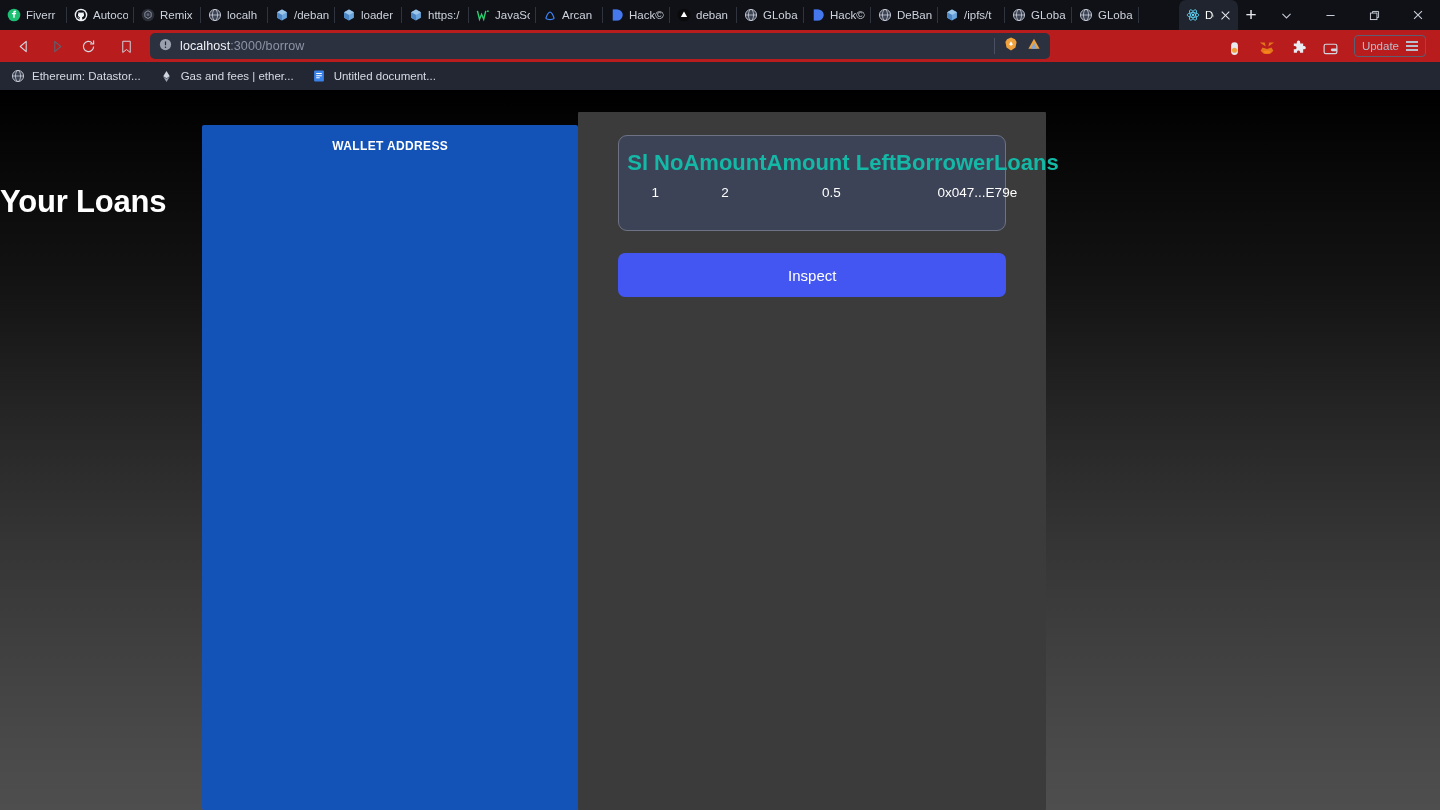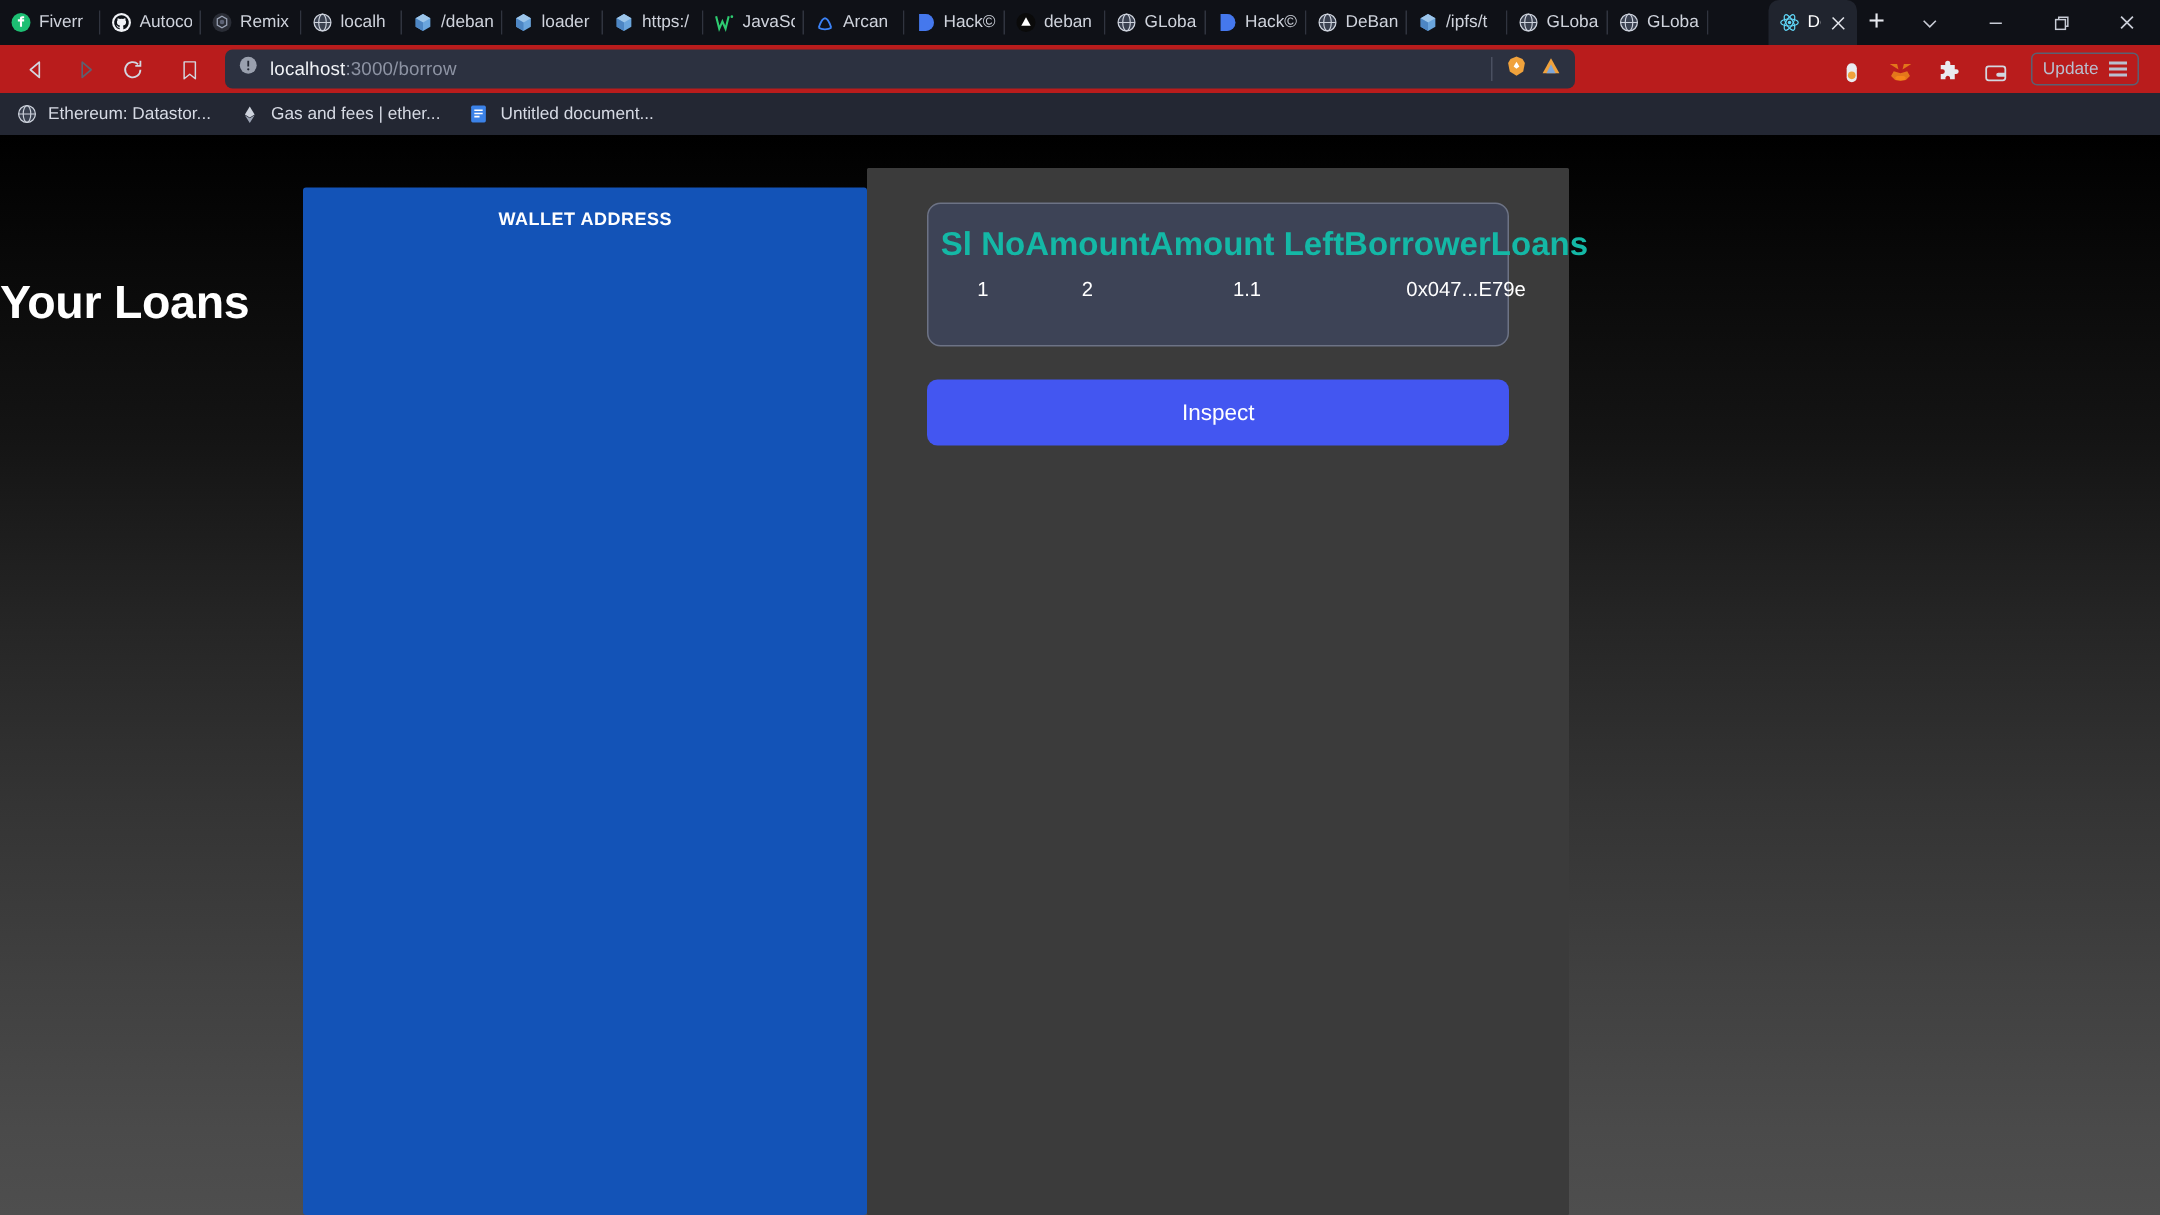"1.1" td { text: 1.1 -> 0.5 }
